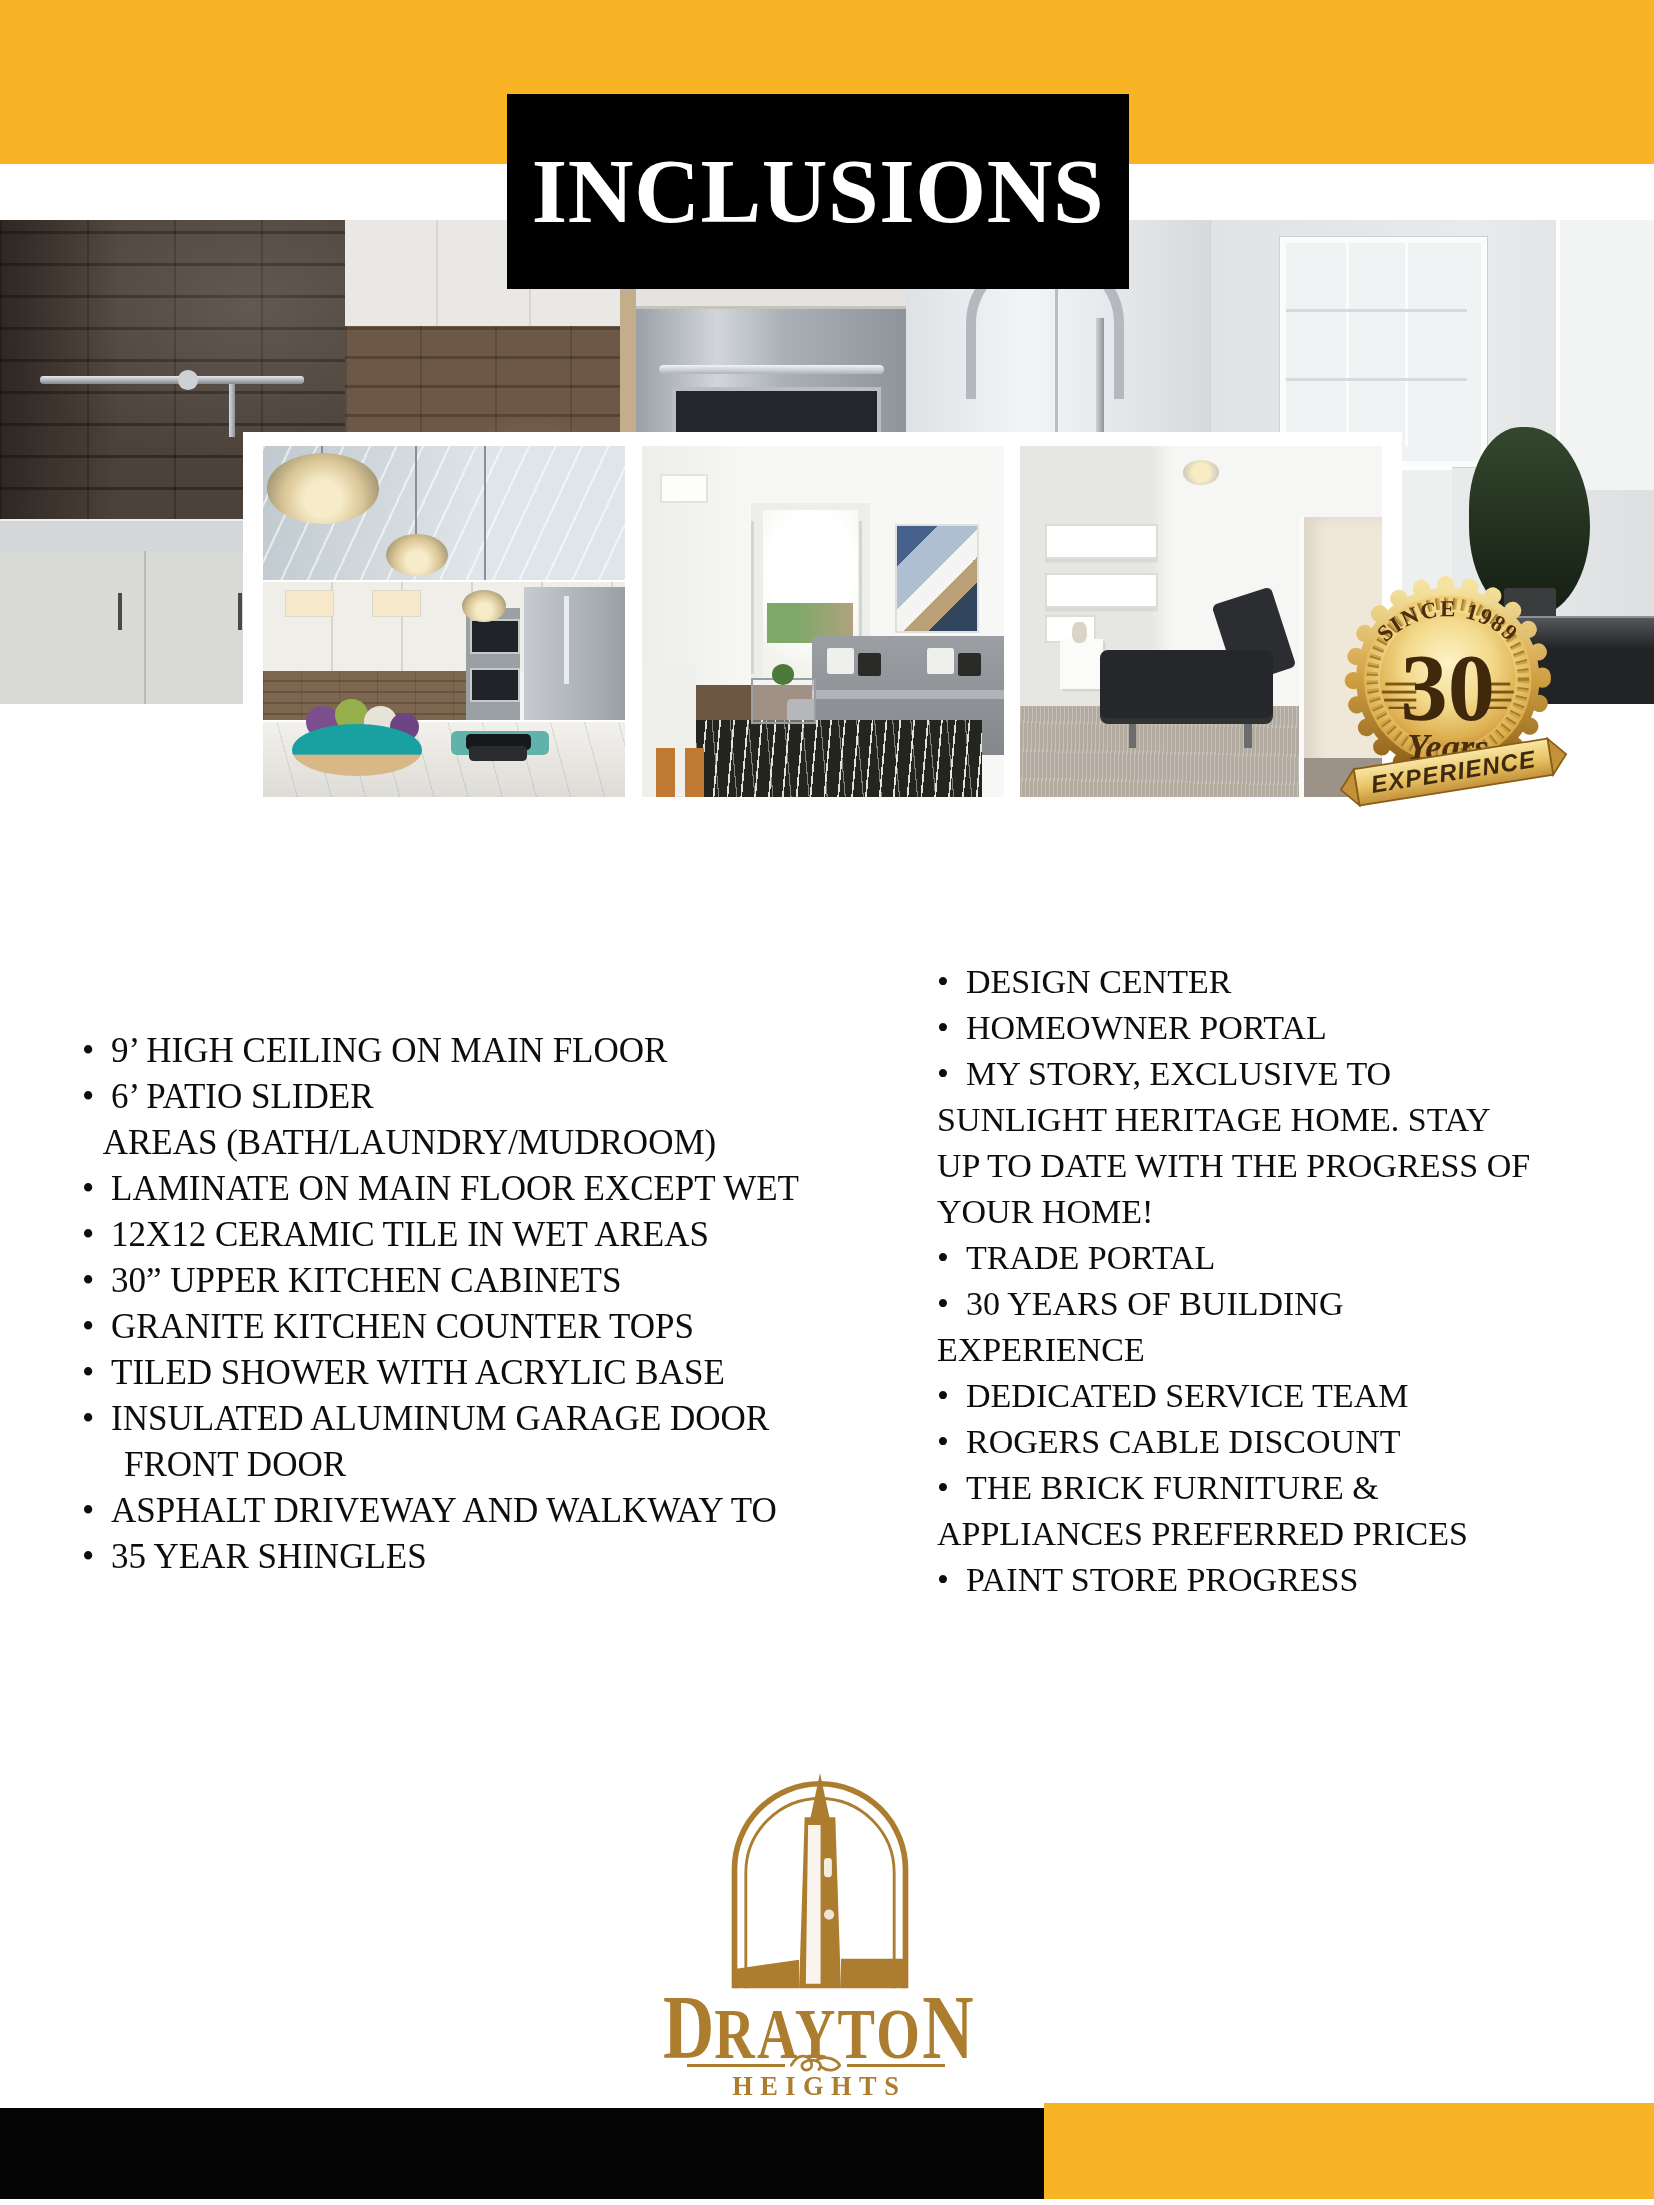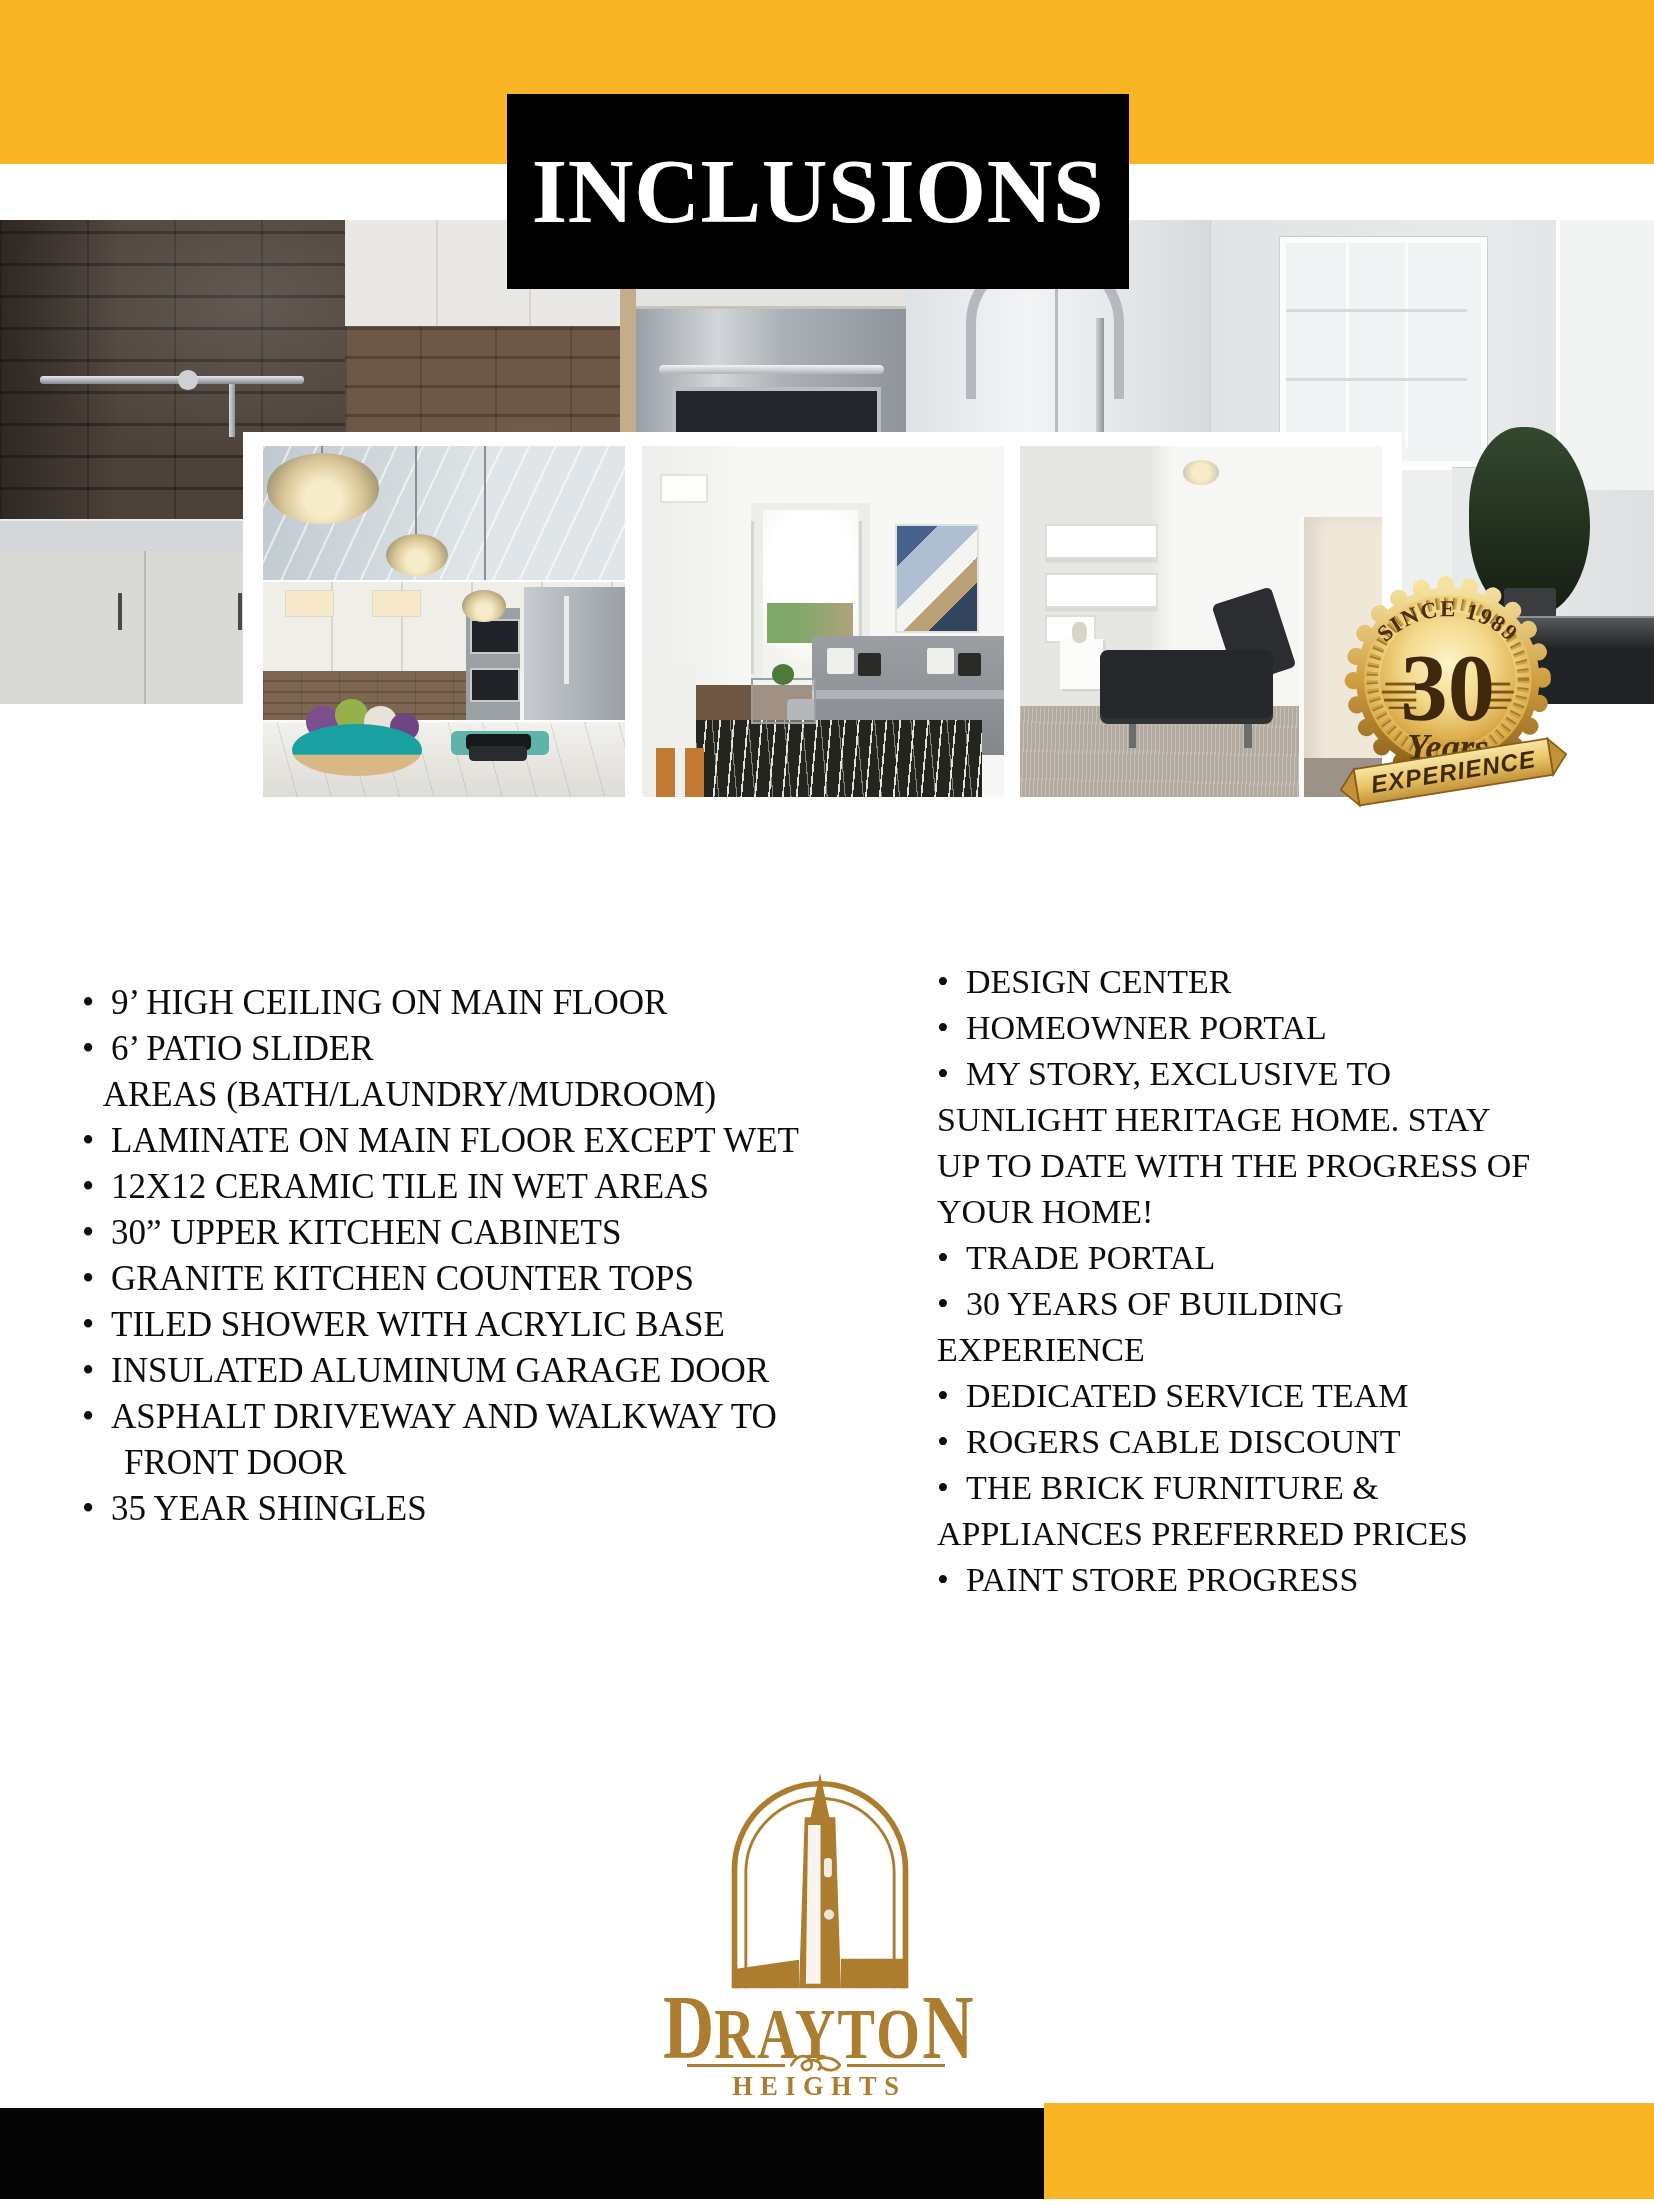"• 9’ HIGH CEILING ON" #col-left { top: 980px -> 1028px }
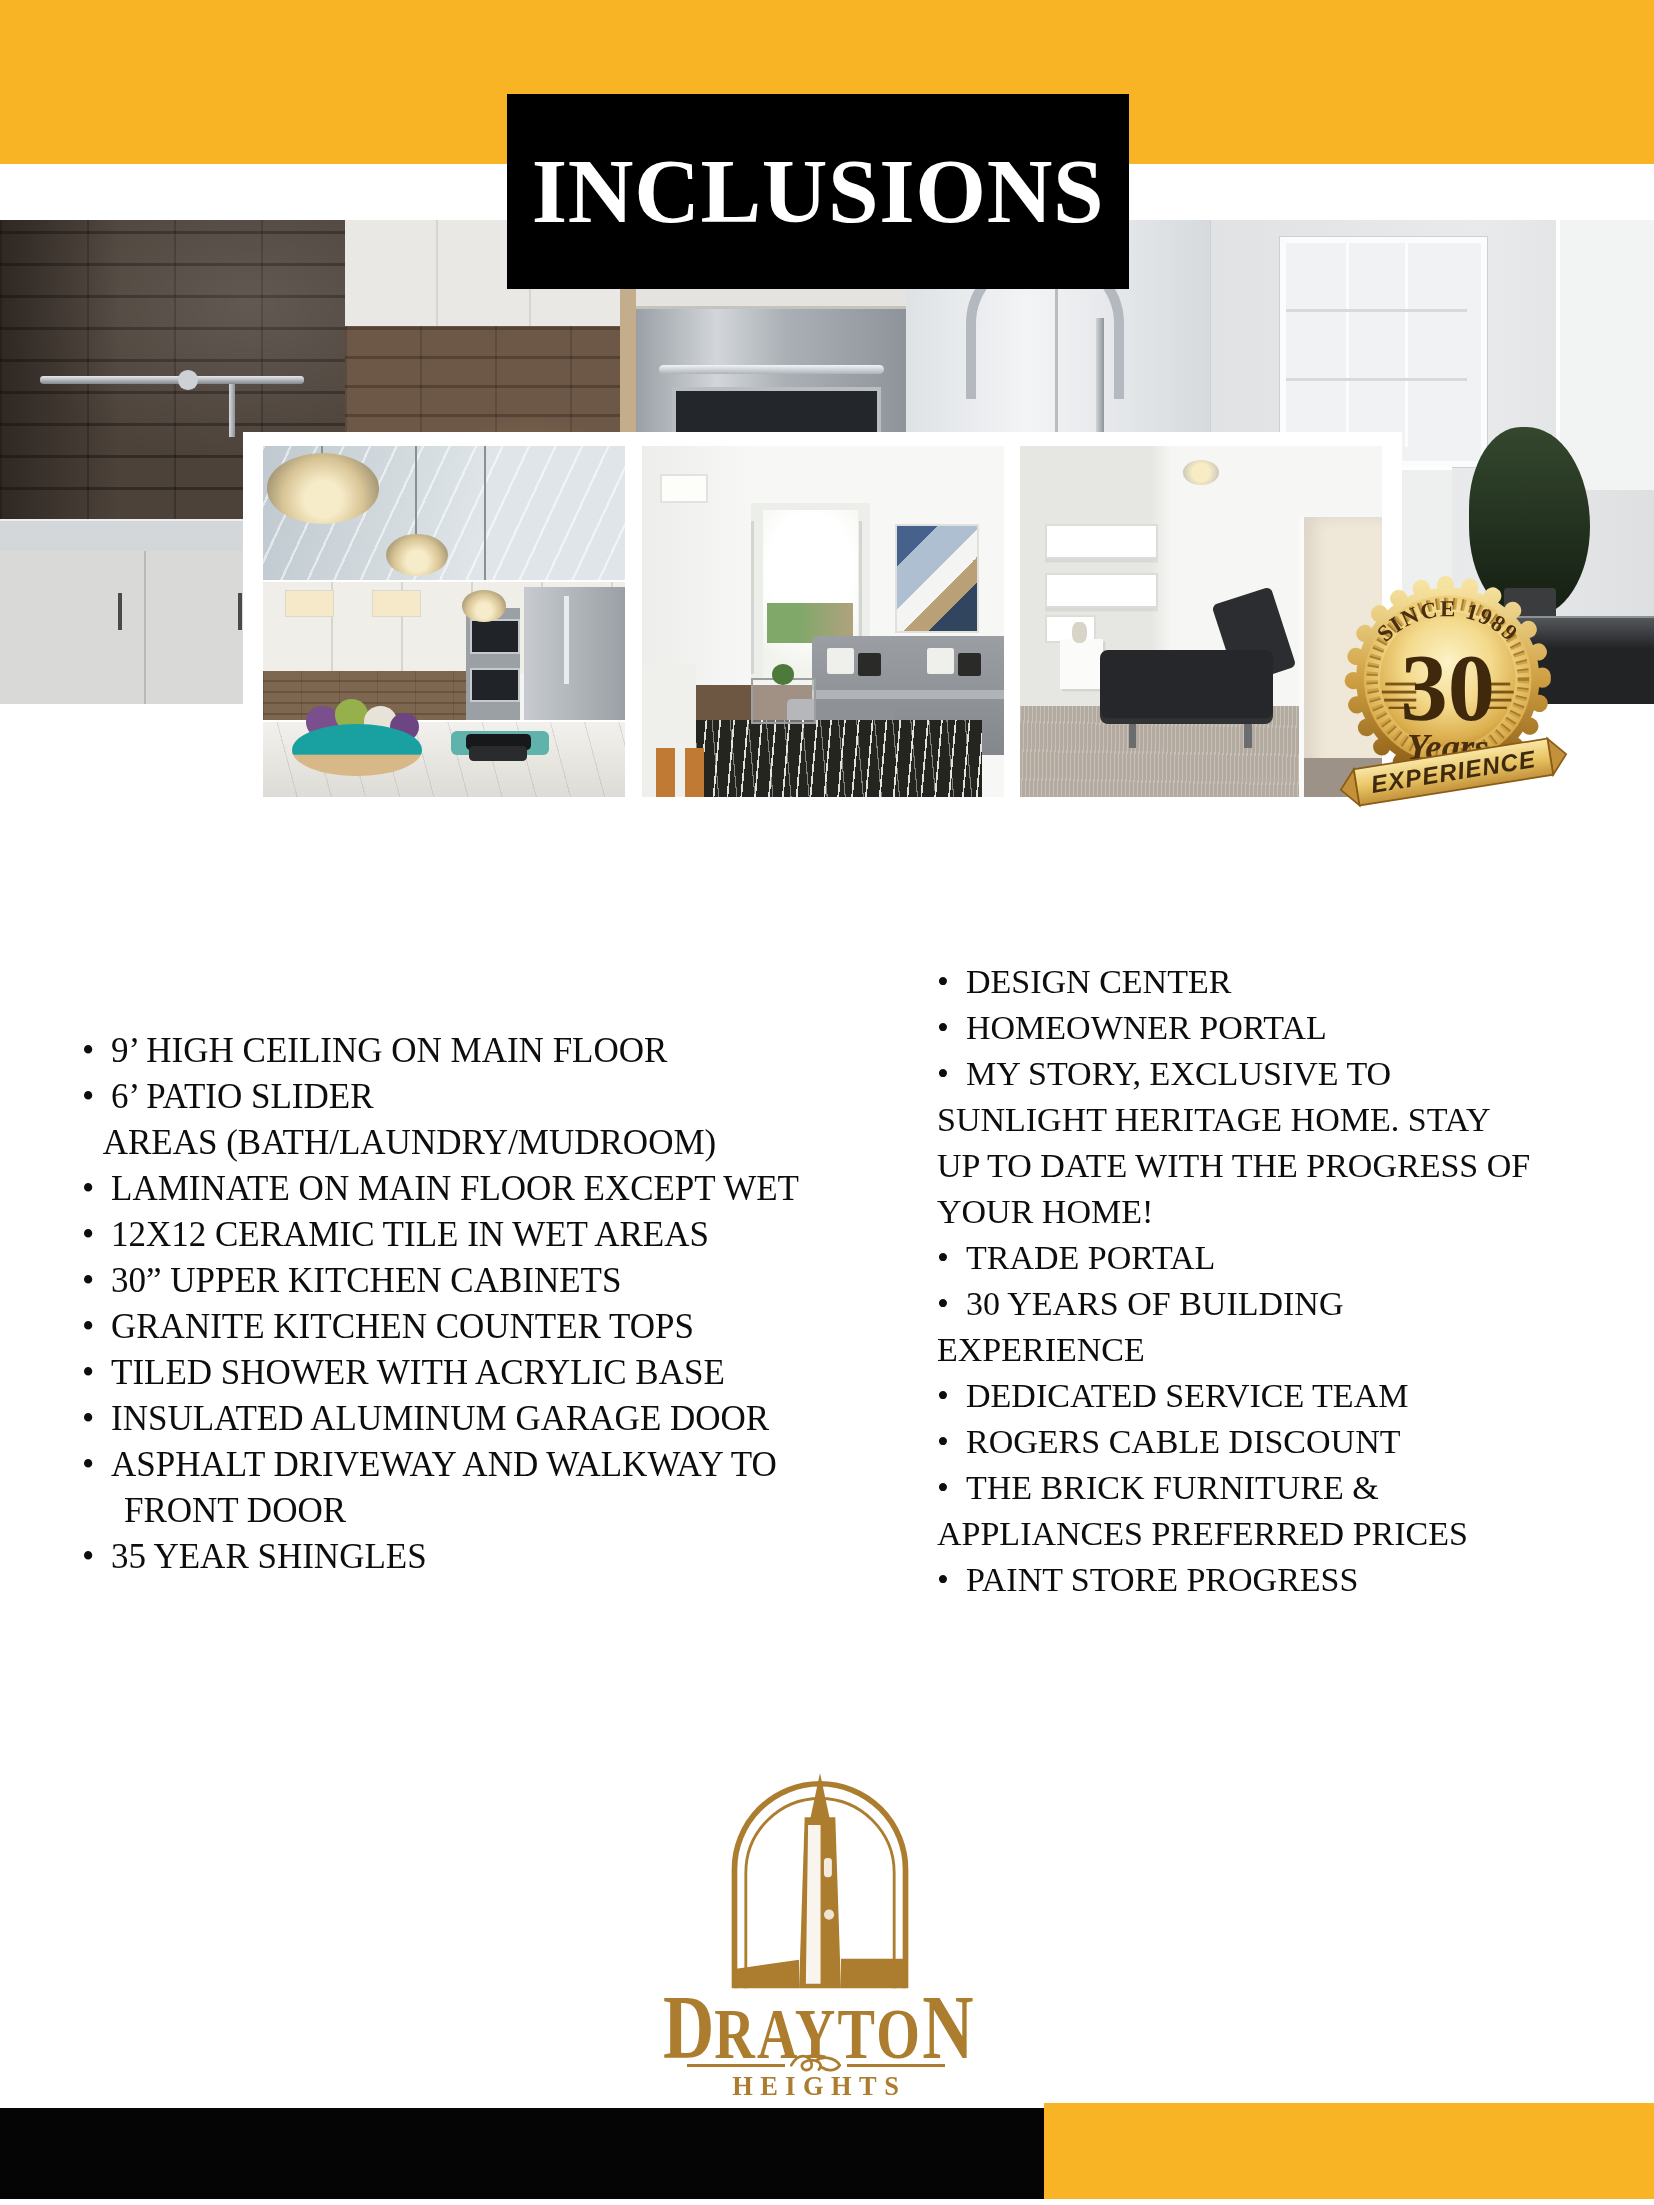"• ASPHALT DRIVEWAY AND WALKWAY" div.line { order: before "FRONT DOOR" -> after "FRONT DOOR" }
